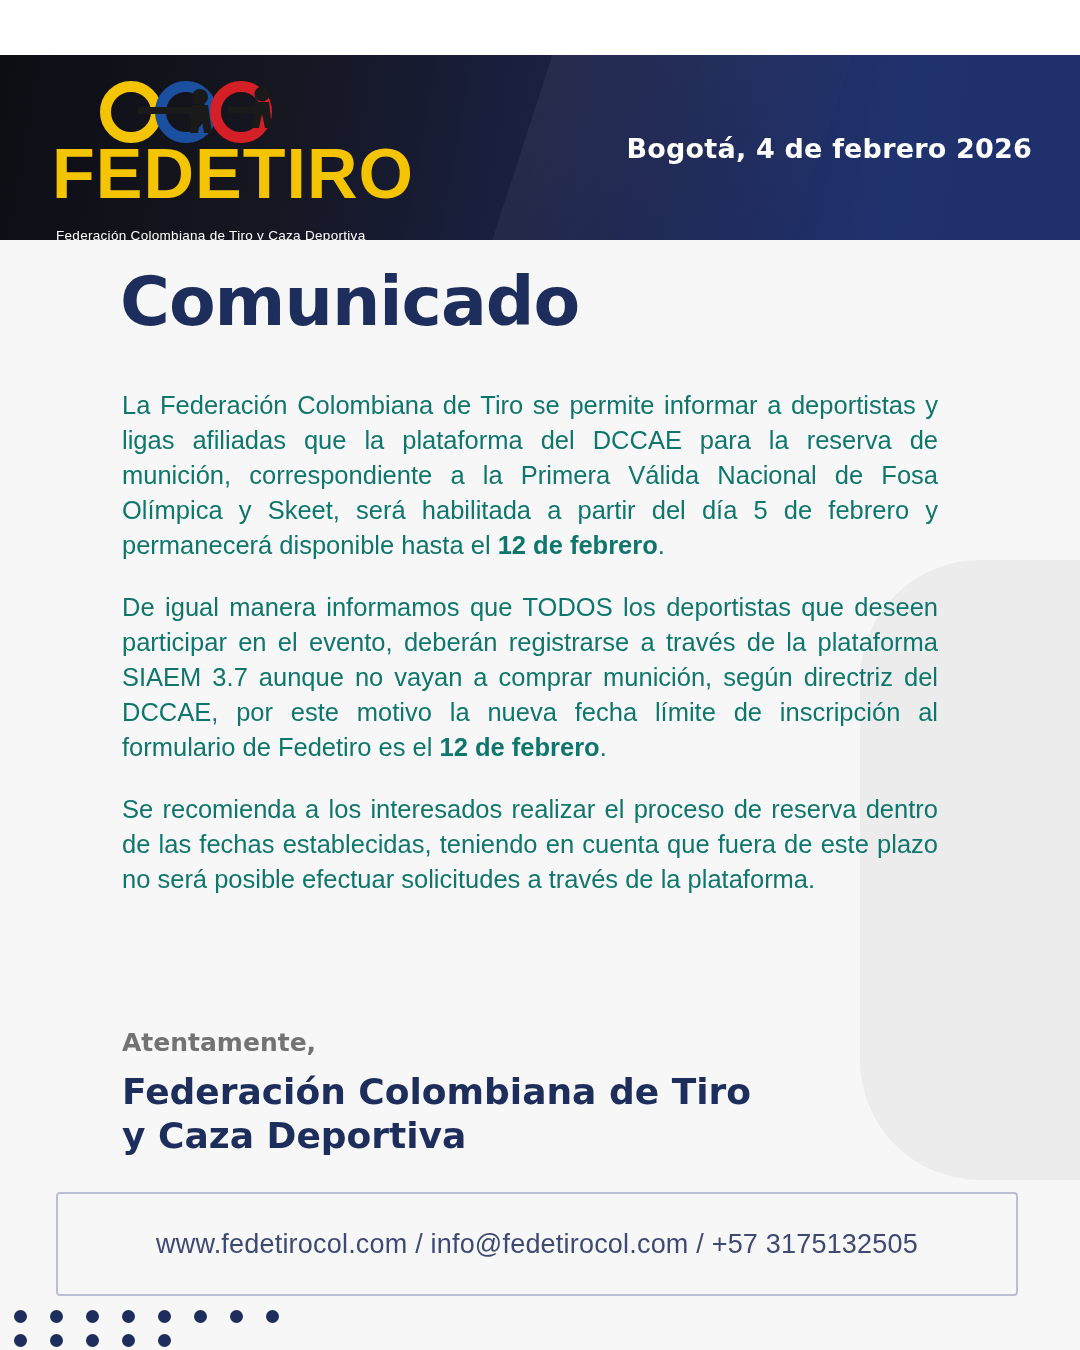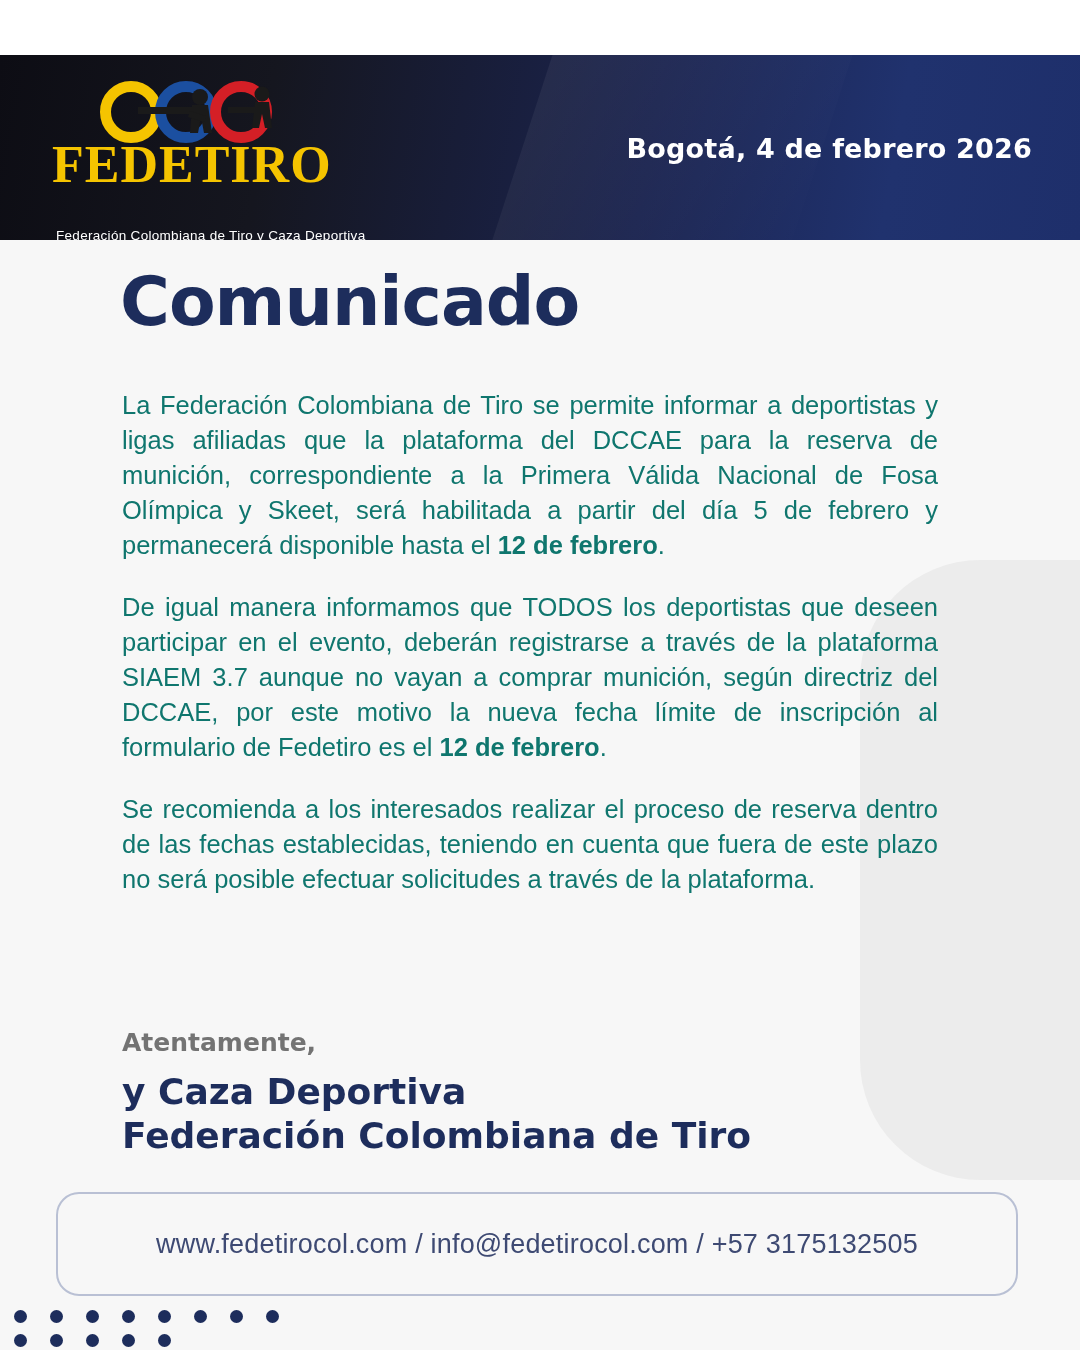"FEDETIRO" .logo-word { font-family: Liberation Serif, serif -> Liberation Sans, sans-serif; font-size: 52px -> 70px }
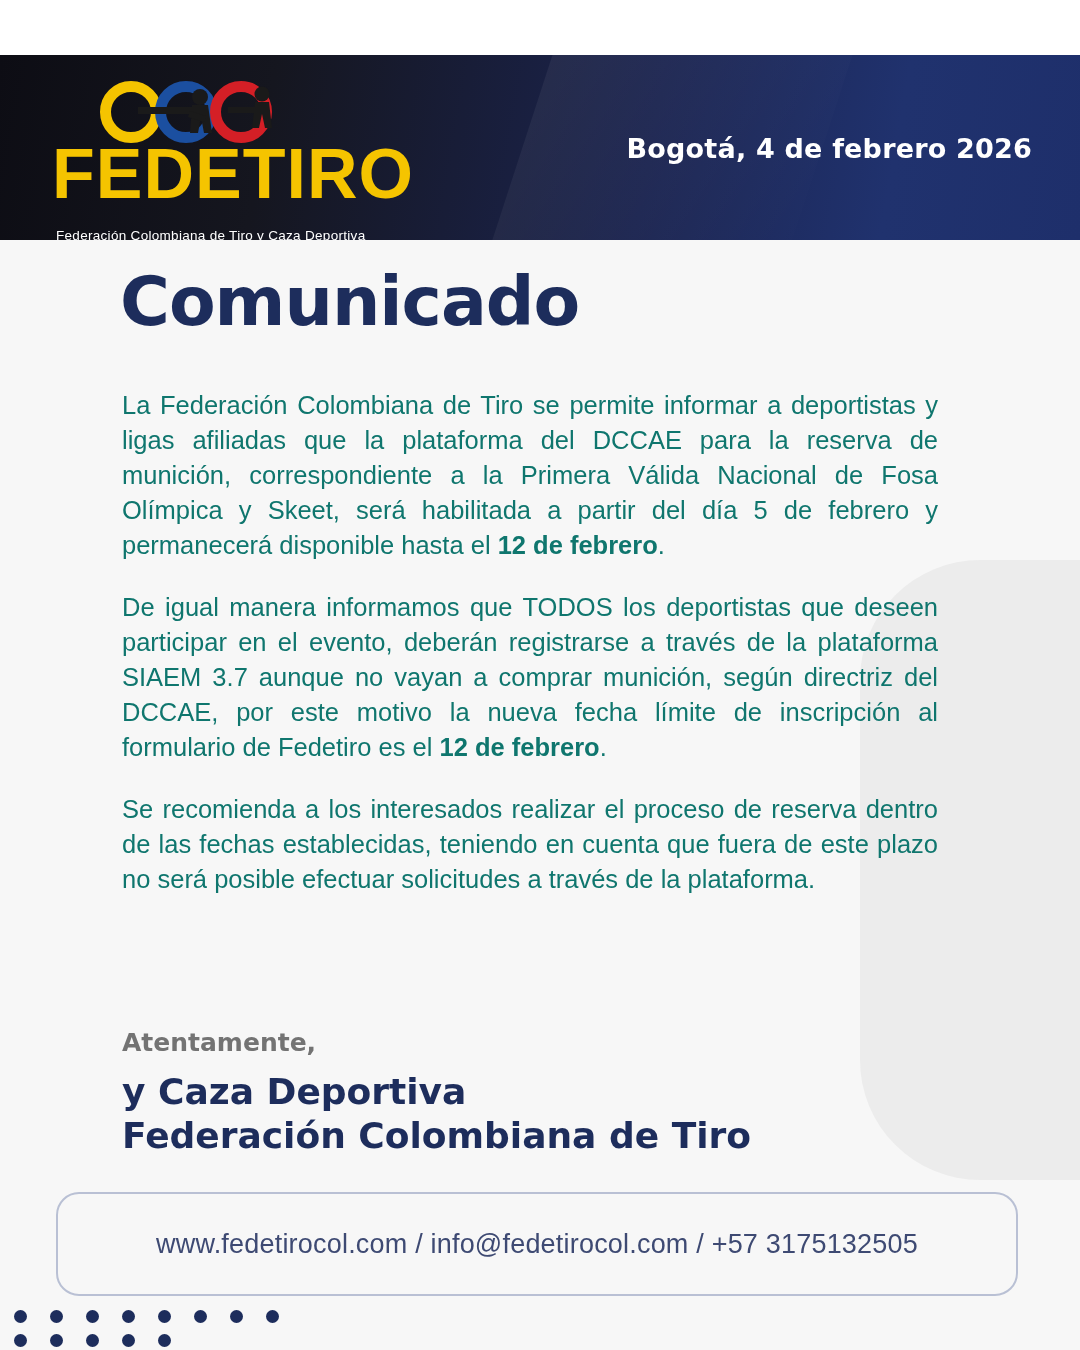"y Caza Deportiva" div { order: before "Federación Colombiana de Tiro" -> after "Federación Colombiana de Tiro" }
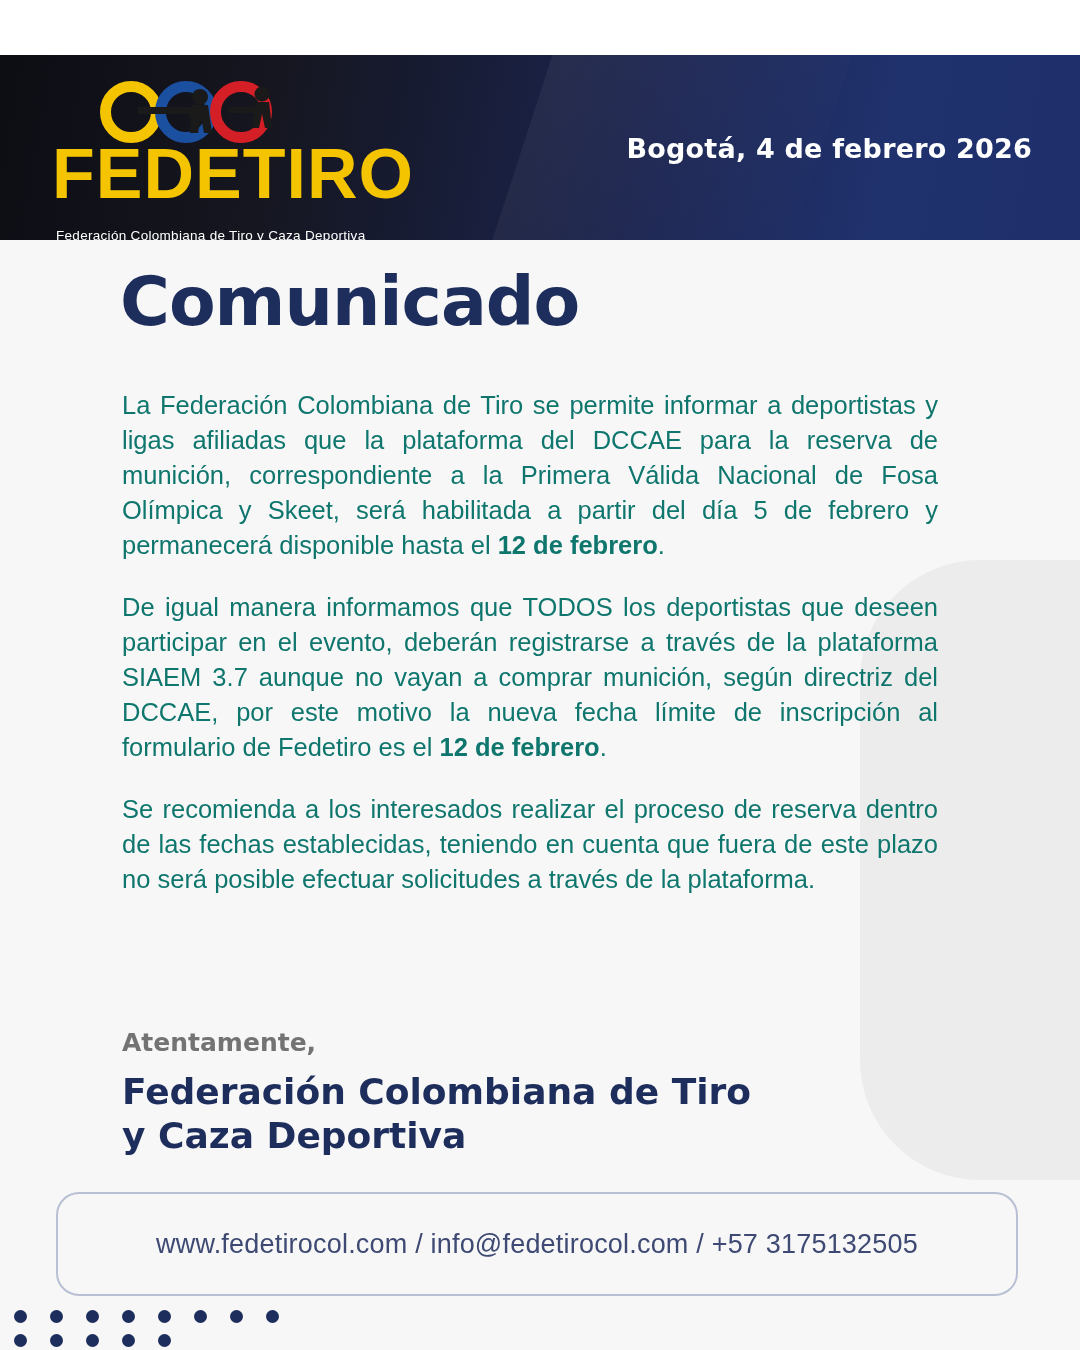"www.fedetirocol.com /" .contact-box { border-radius: 23px -> 4px }
